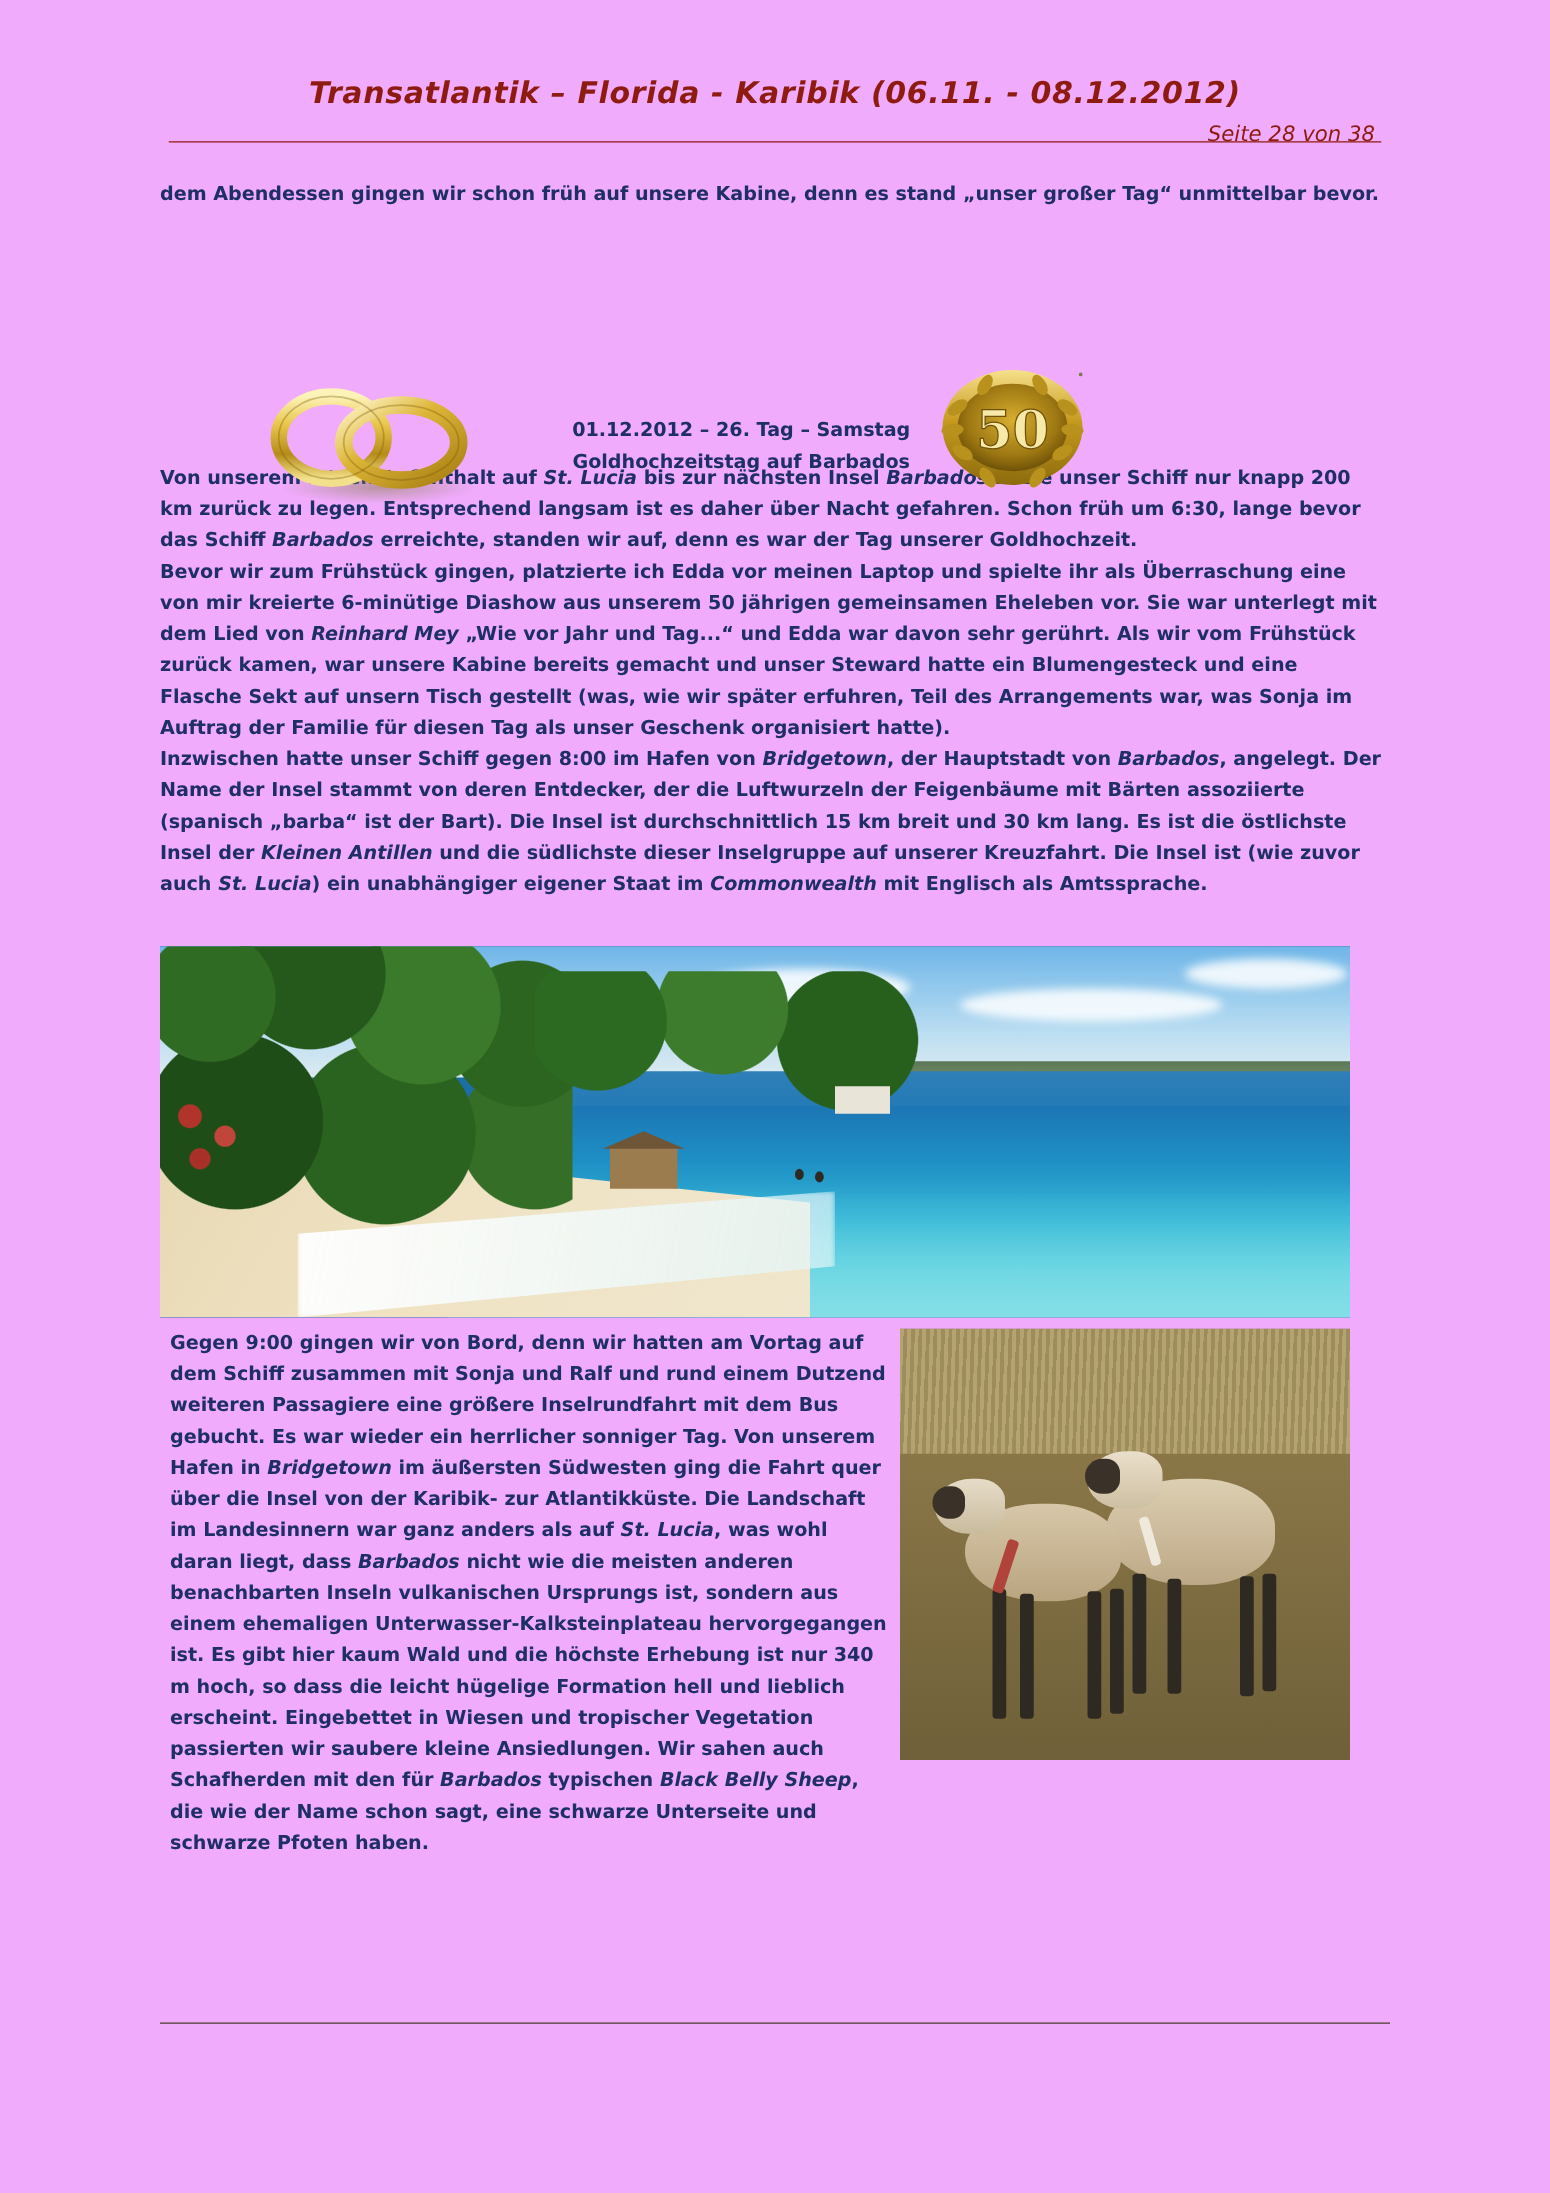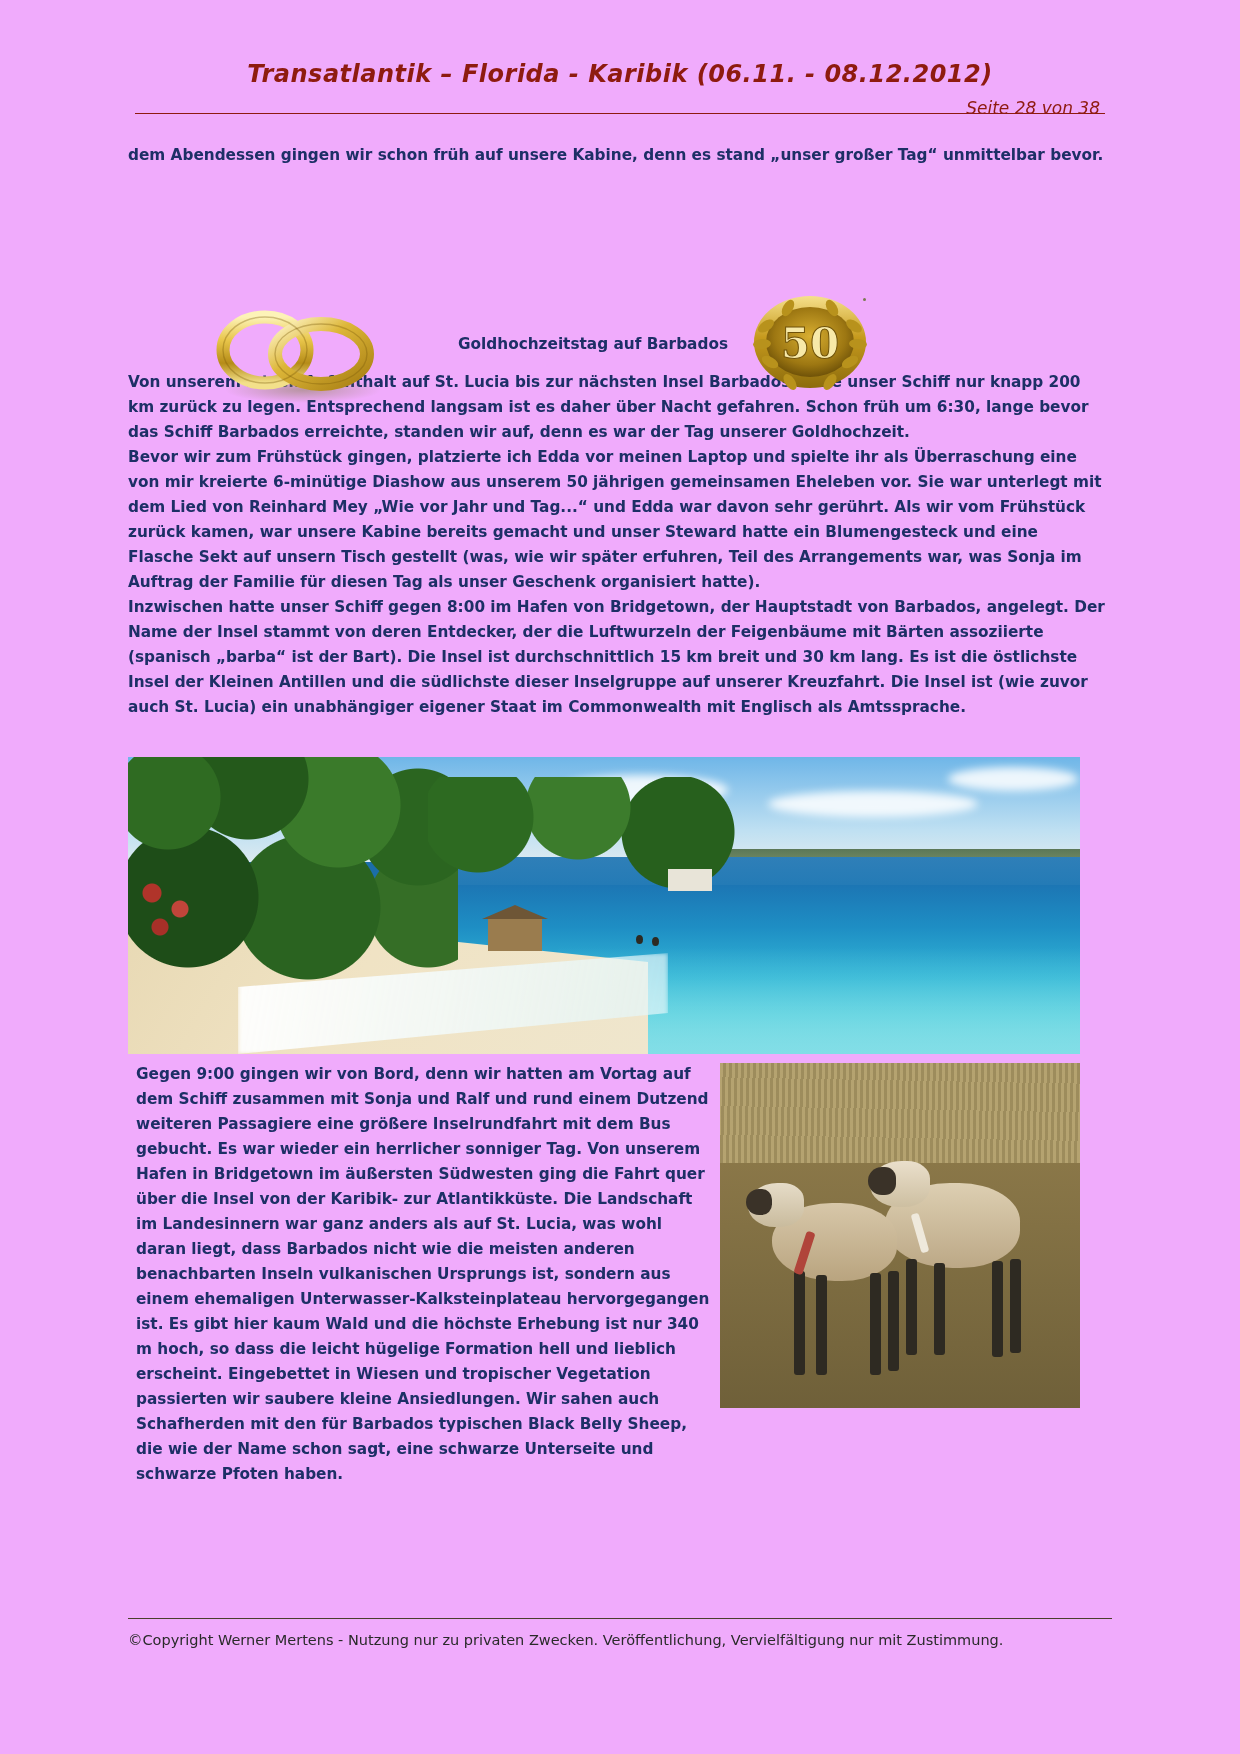"01.12.2012 – 26. Tag –" div { html: none -> <div>01.12.2012 – 26. Tag – Samstag</div> }
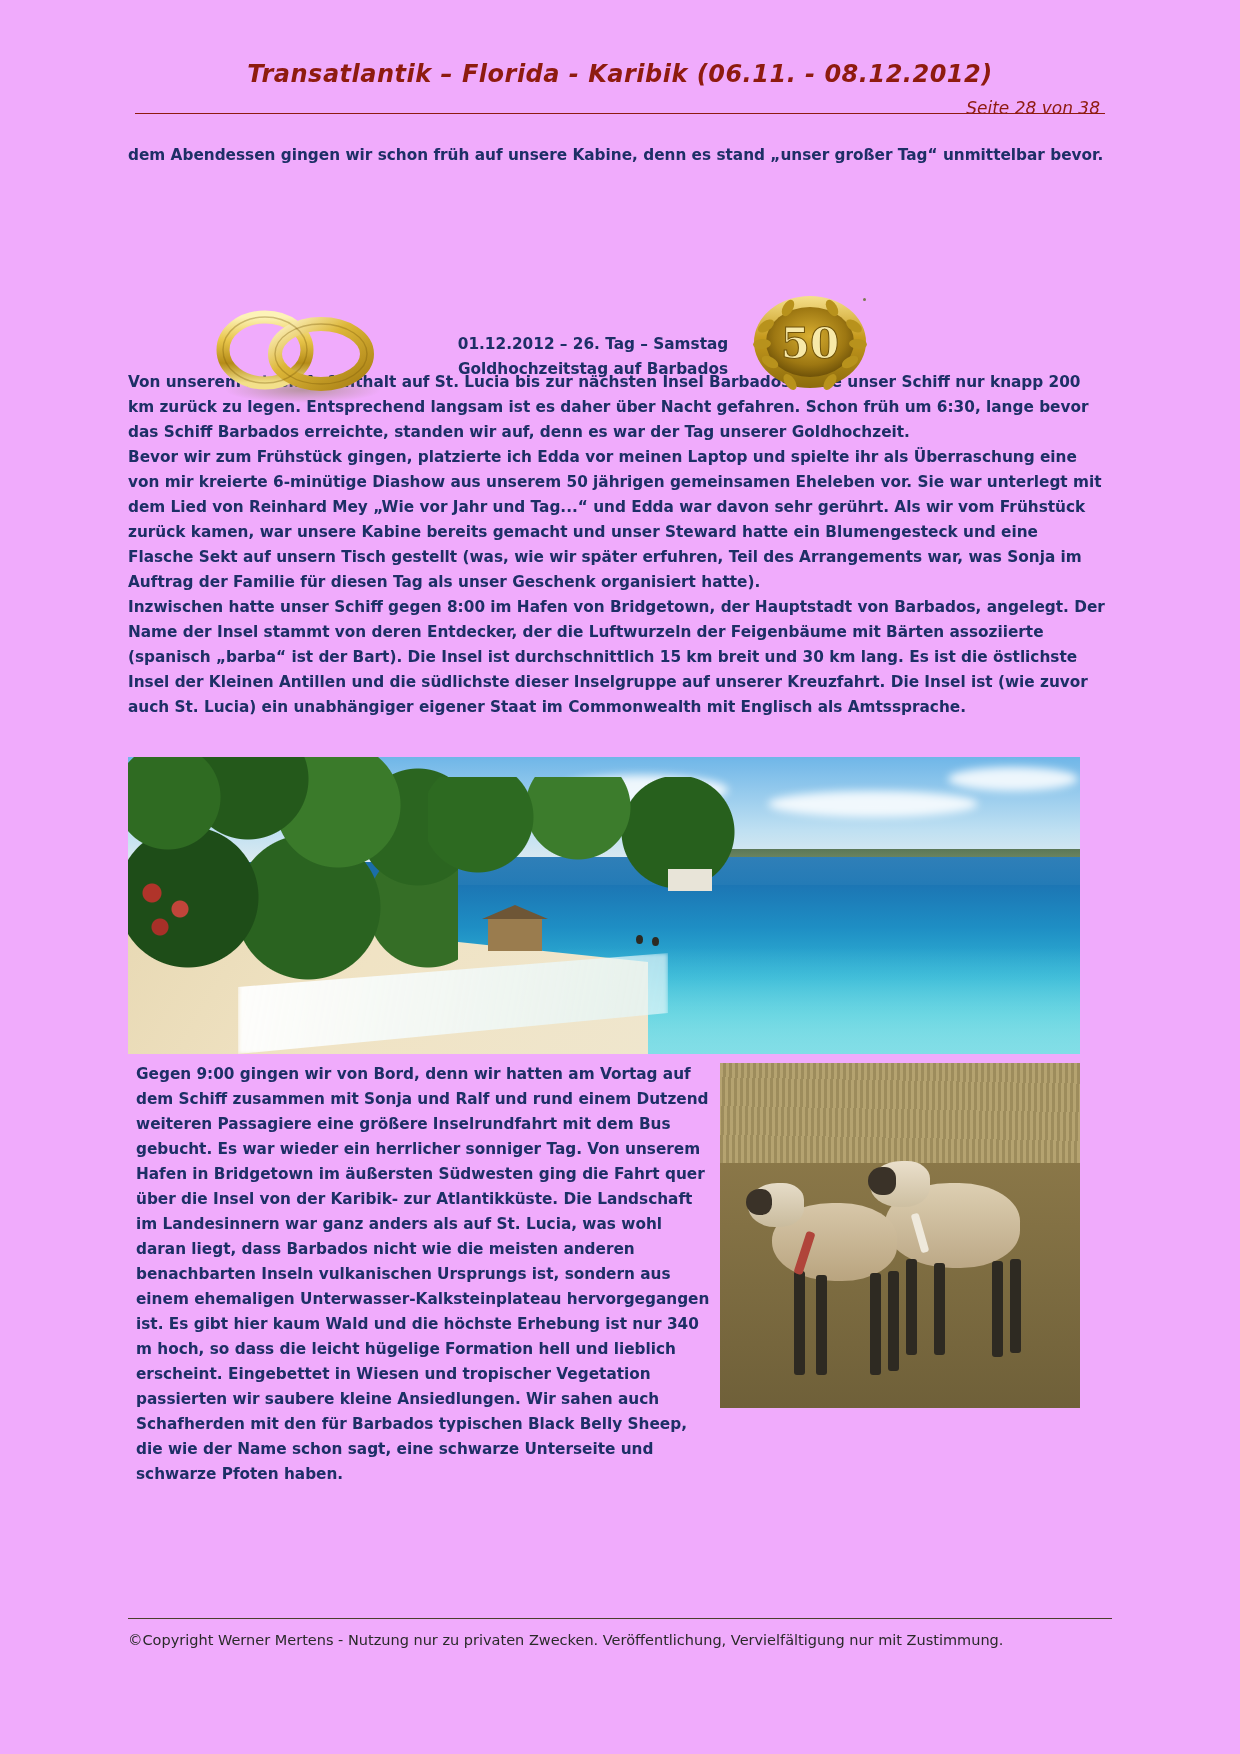"St. Lucia" .it { font-style: none -> italic }
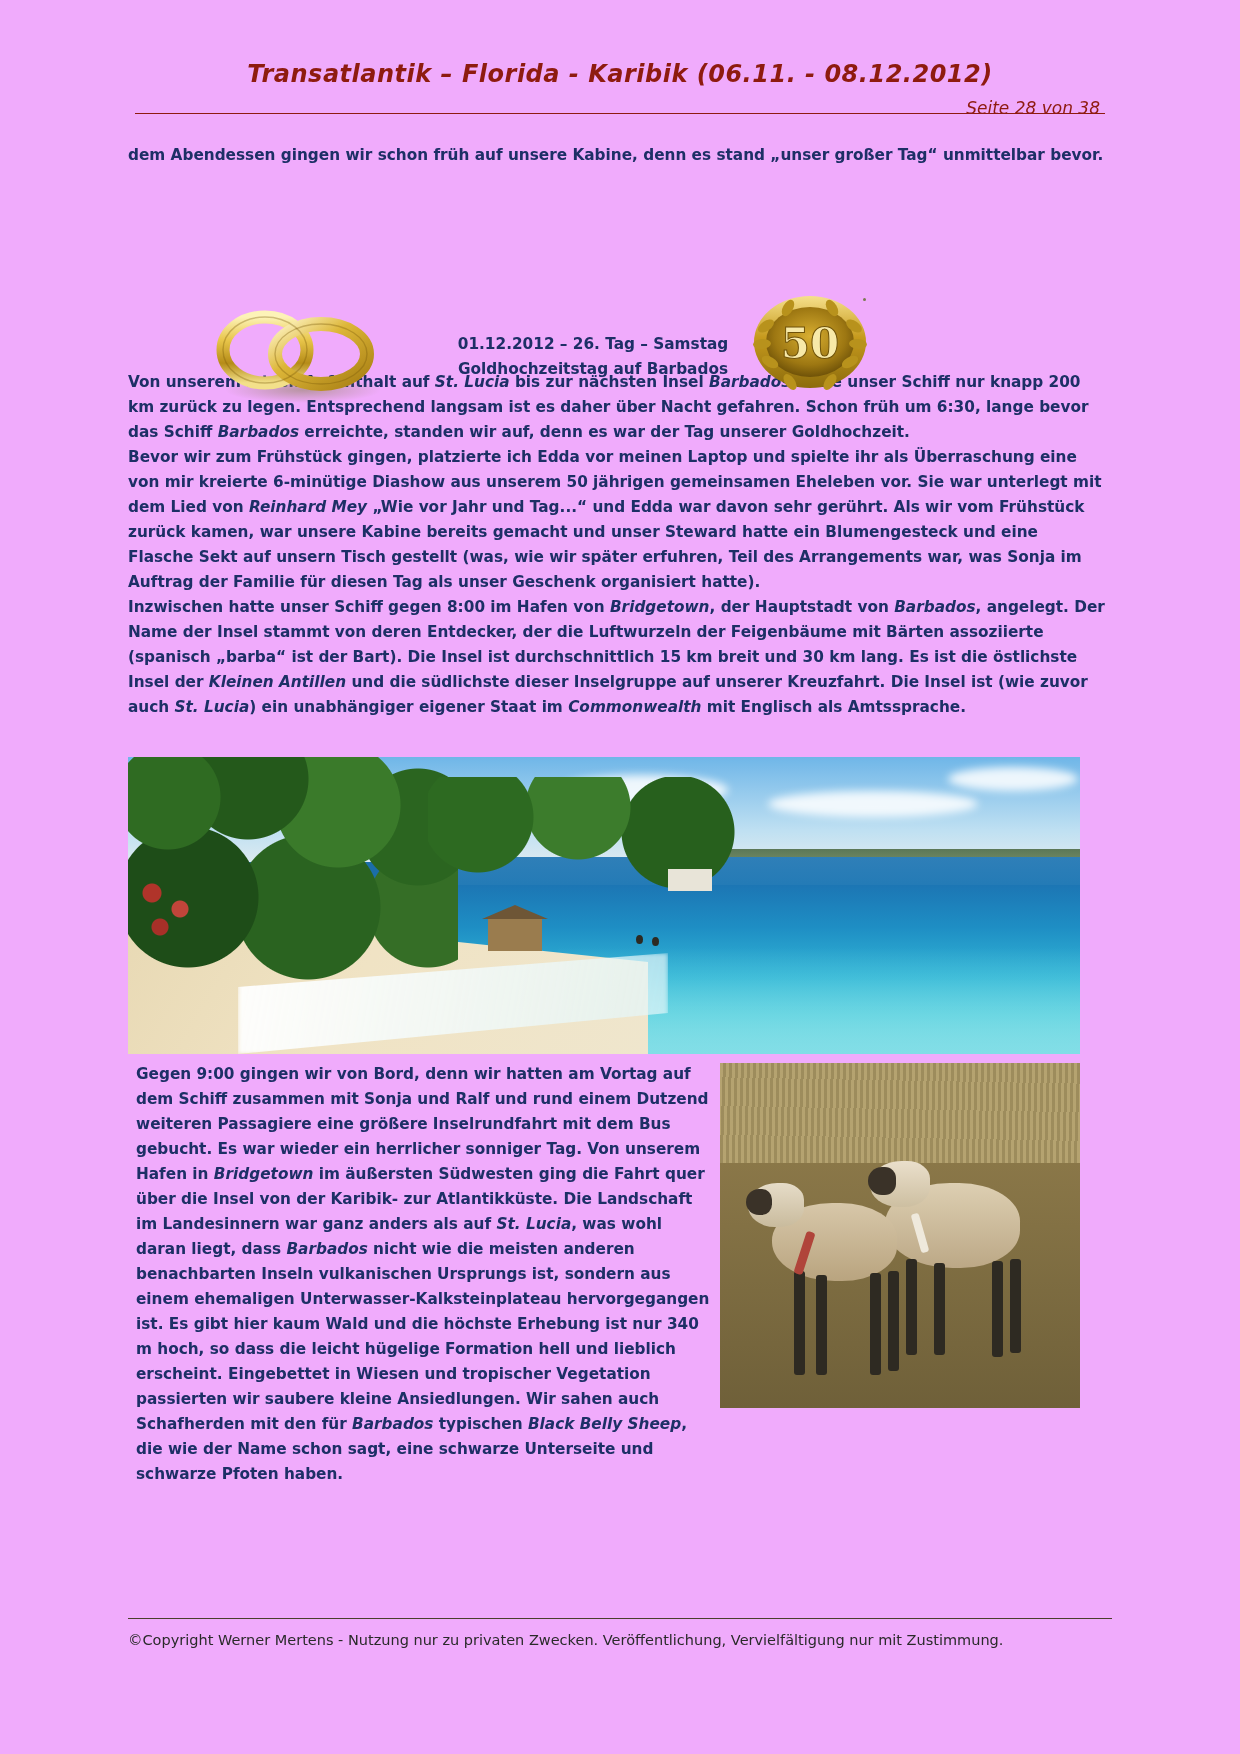"©Copyright Werner Mertens - Nutzung" div.footer { html: <div> <span>©</span><span>Copyright Werner Mertens - Nutzung nur zu privaten Zwecken. Veröffentlichung, Vervielfältigung nur mit Zustimmung.</span> </div> -> none }
